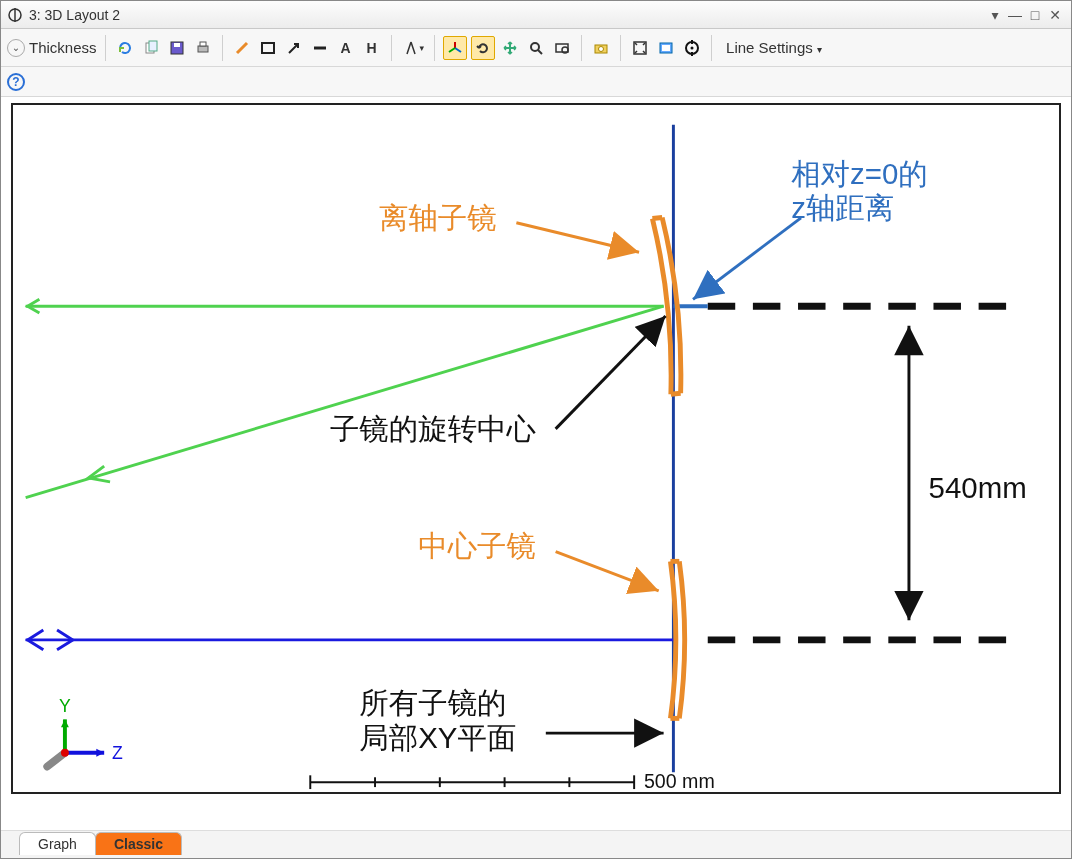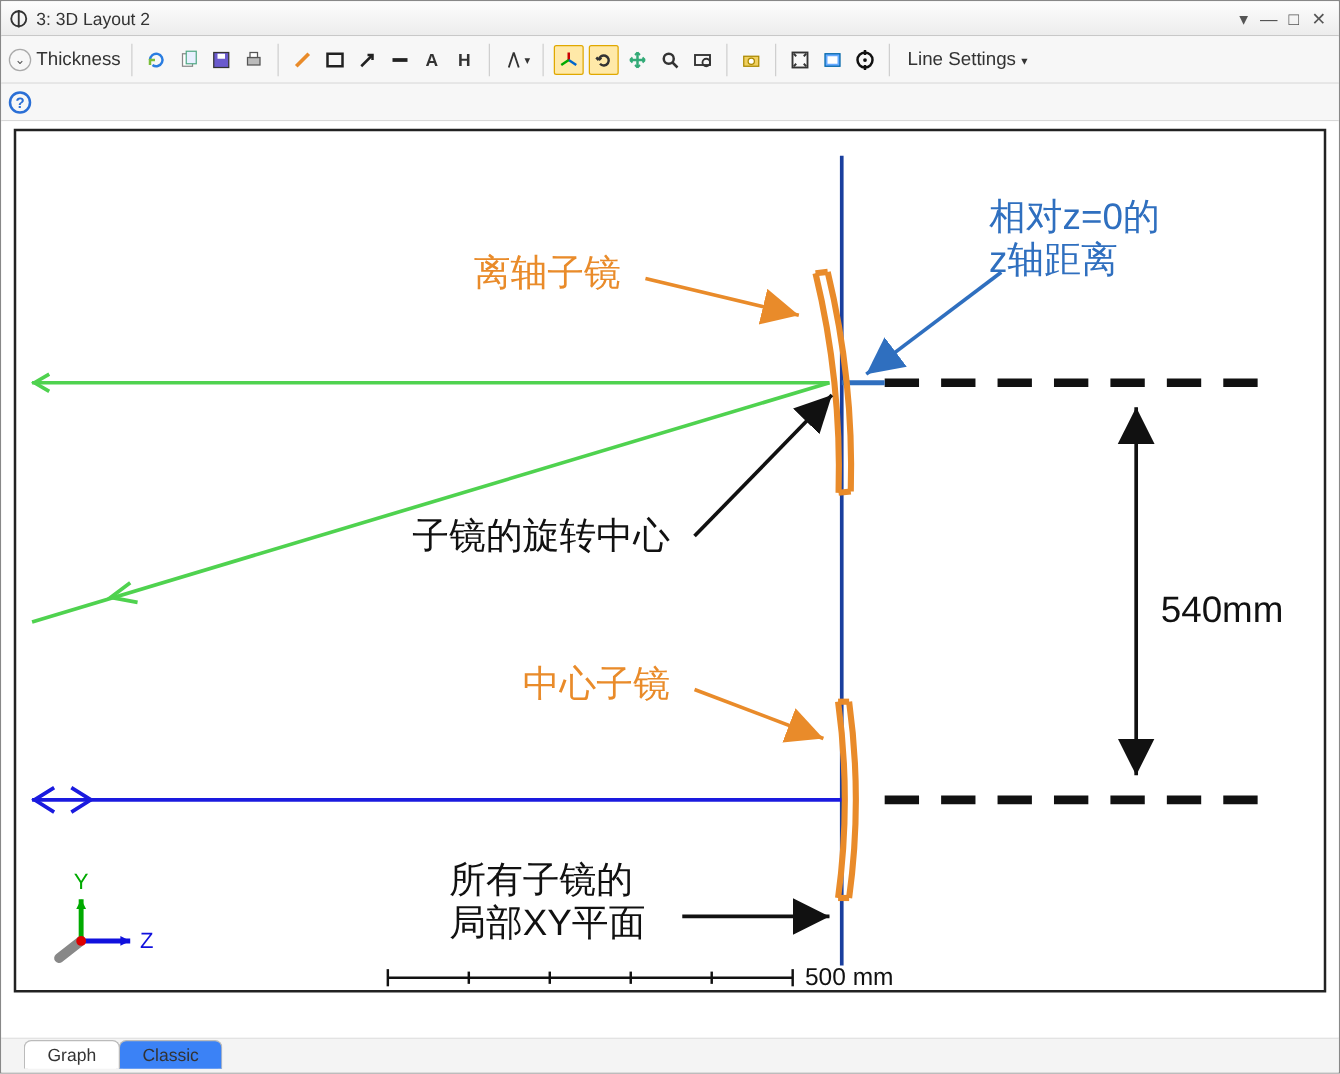"Classic" .tab.inactive { background: #3b82f6 -> #f97316; font-weight: none -> bold }
